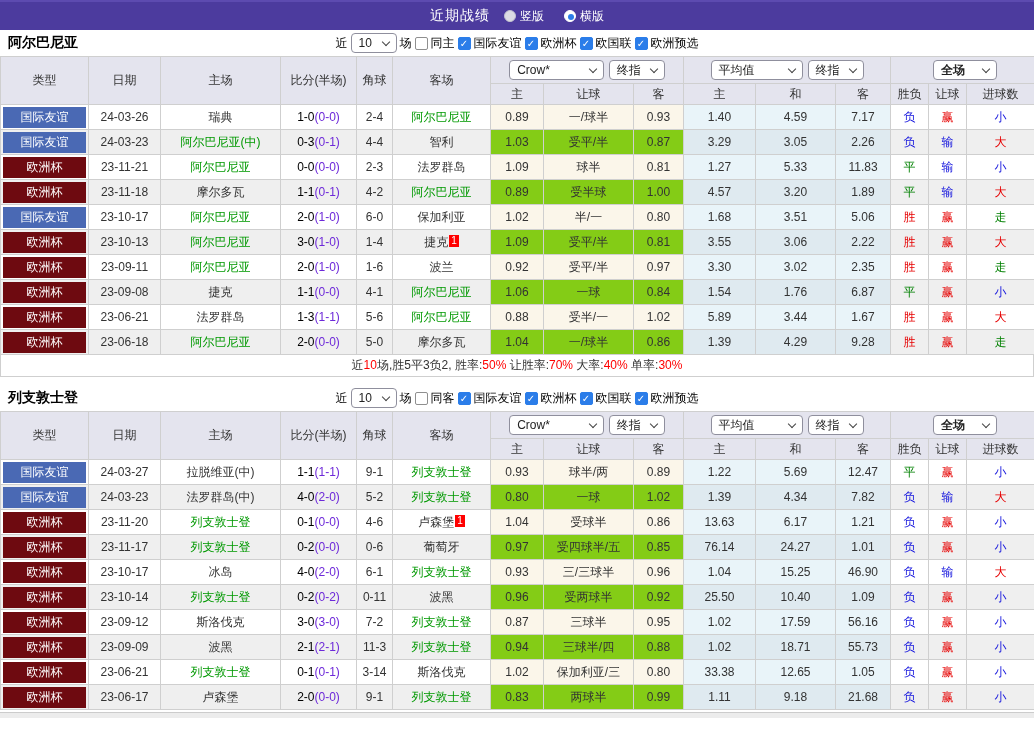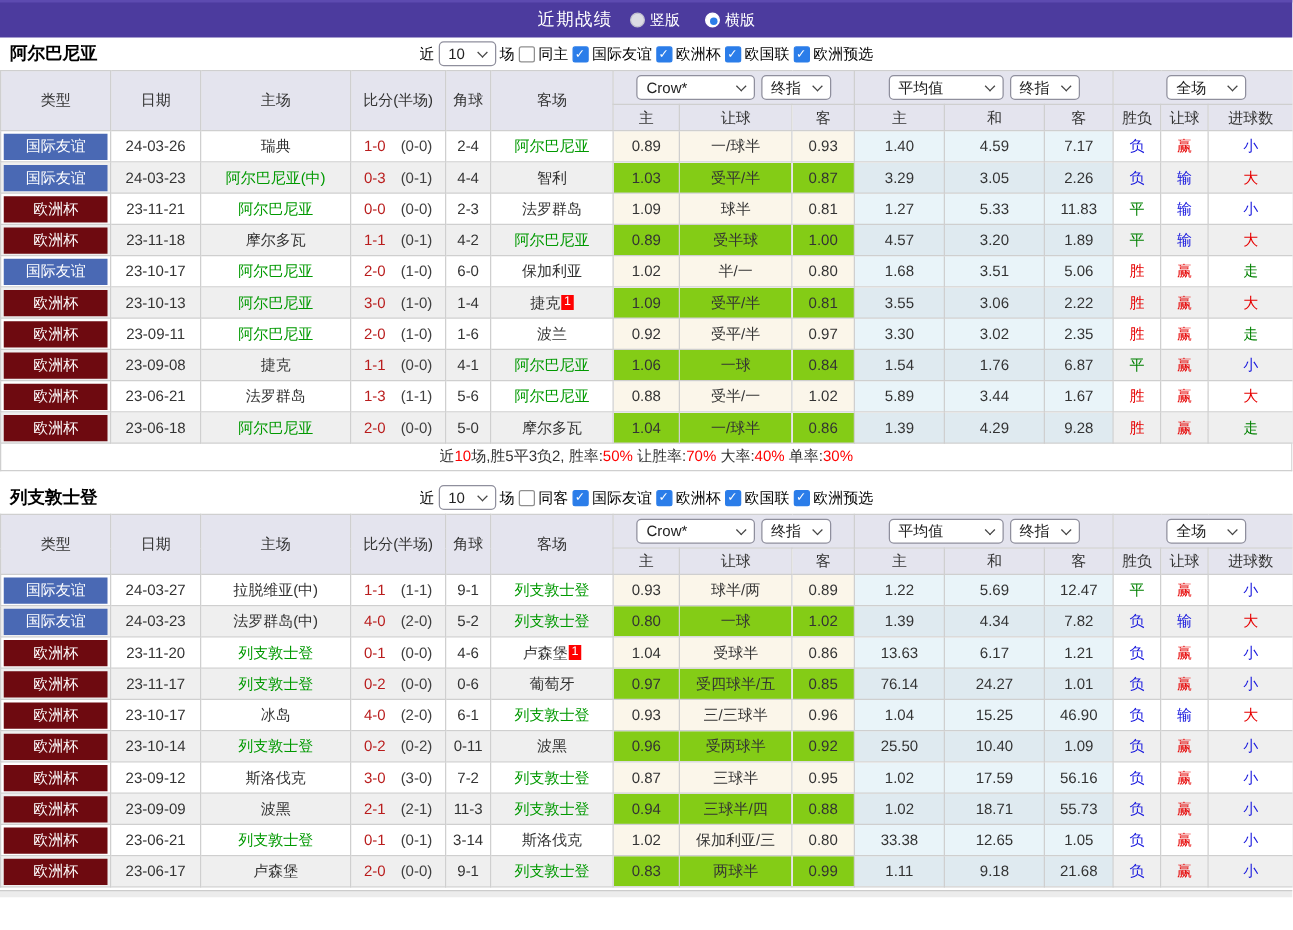"全场" .sel-scope { font-weight: none -> bold }
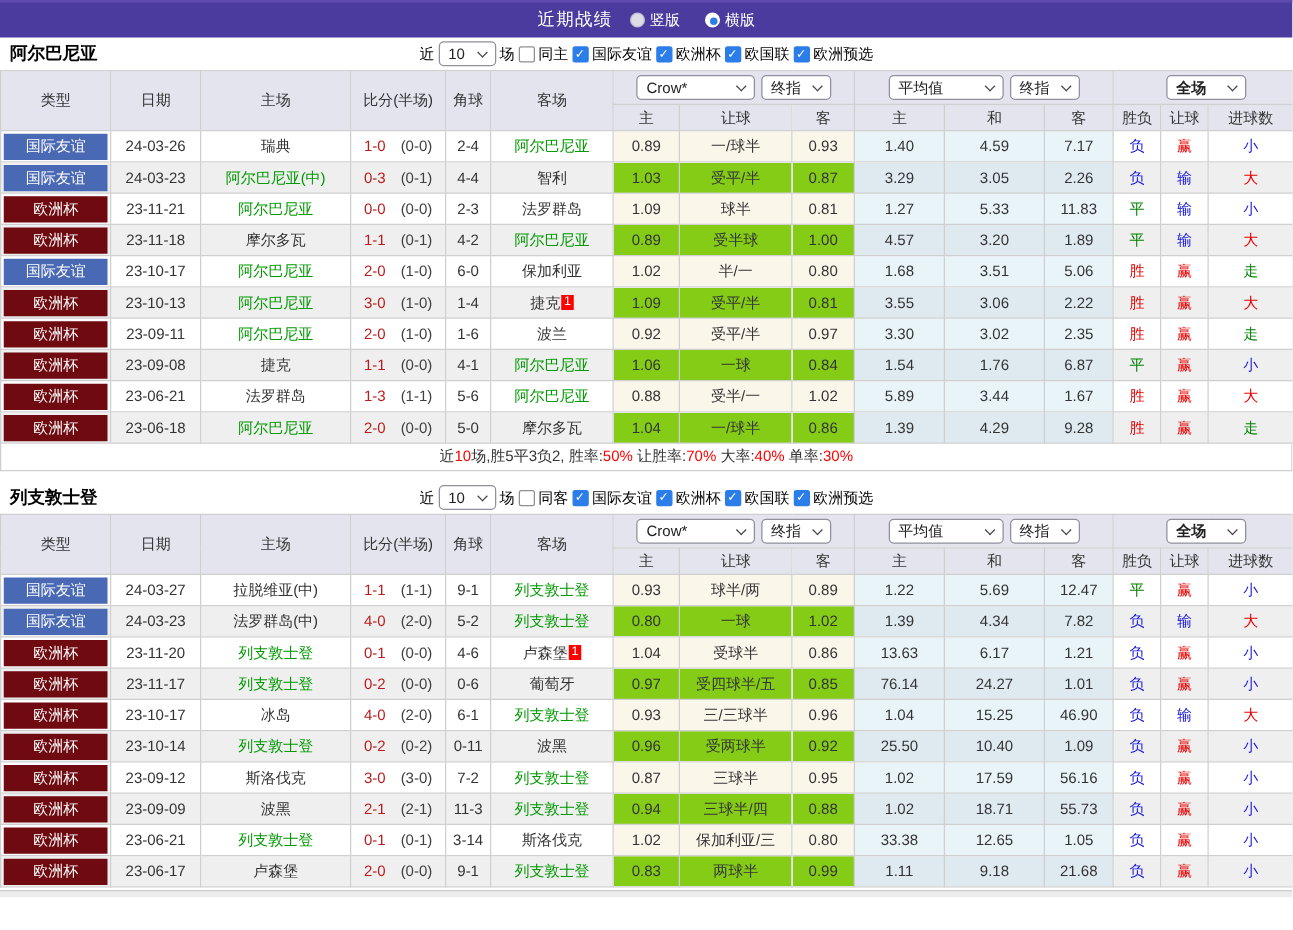"1-0" .score-main { color: #b91c1c -> #000000 }
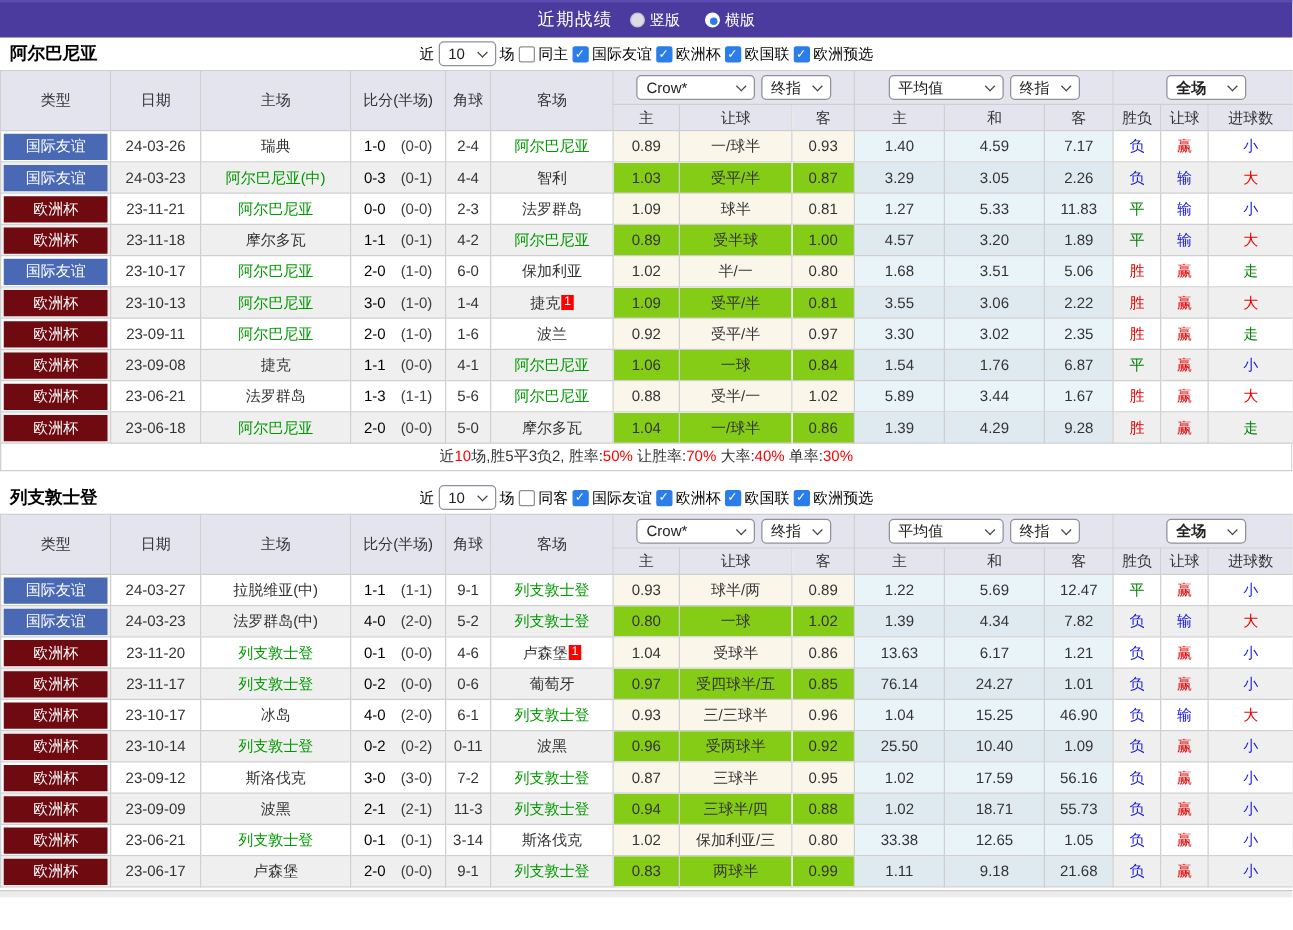"(0-0)" .score-half { color: #404040 -> #6d28d9; padding-left: 12px -> none }
